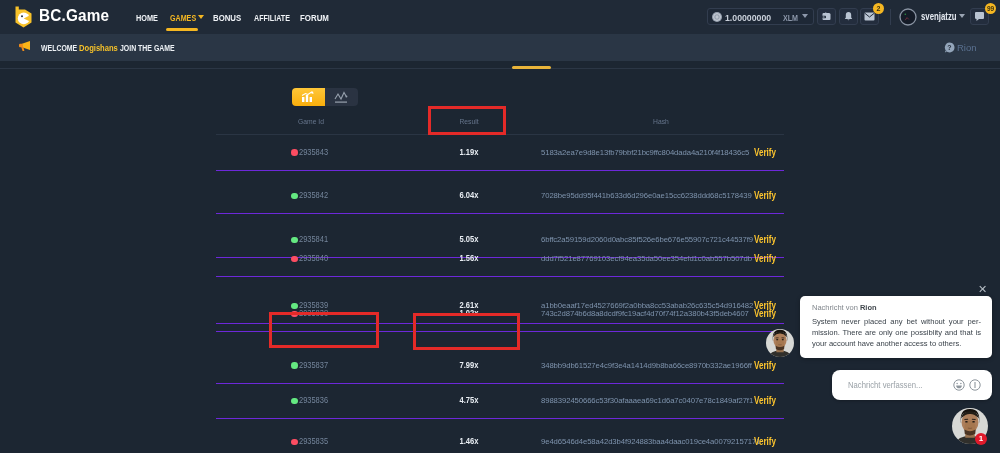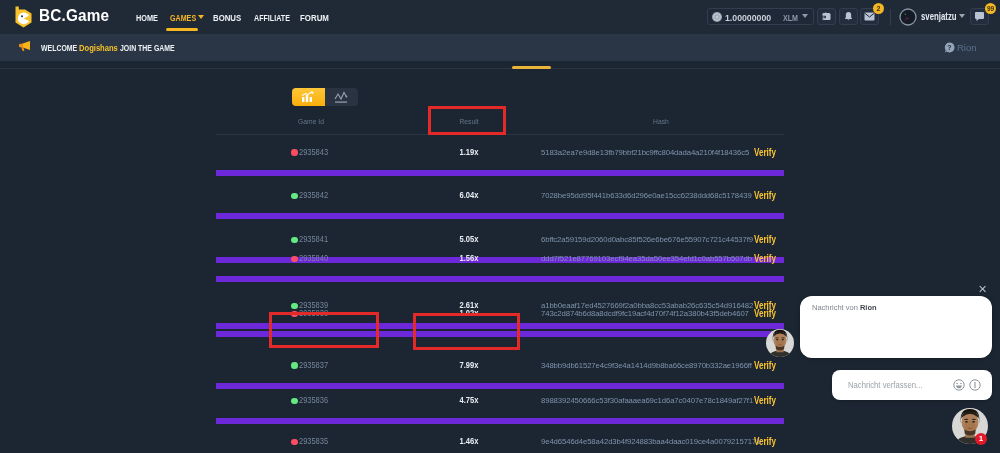"2935843" .row { border-bottom: 6px solid #6d28d9 -> 1px solid #6d28d9 }
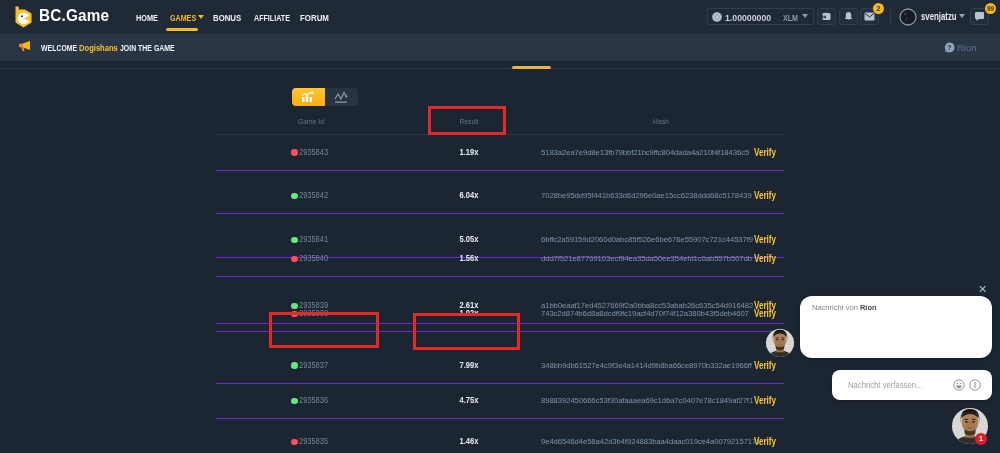"Nachricht von Rion" #popup { border-radius: 12px -> 5px }
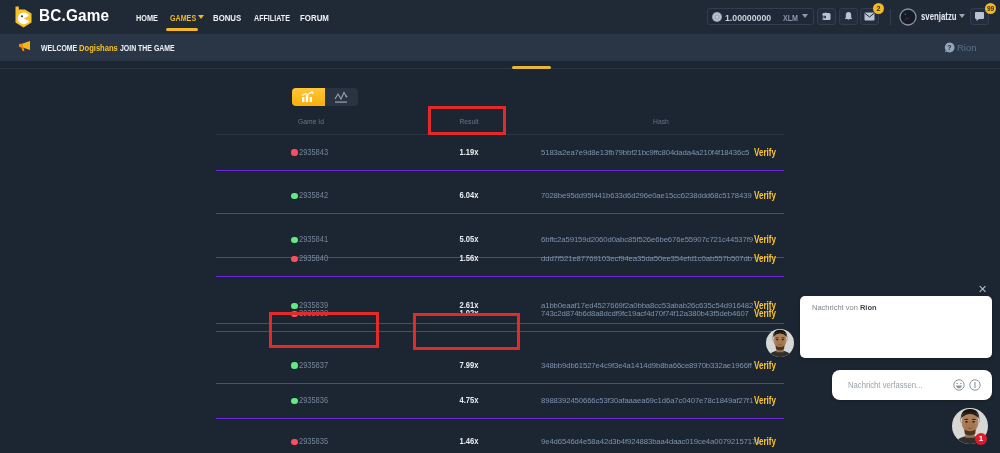"System never placed any bet" div.abs { html: none -> <div>System never placed any bet without your per-mission. There are only one possiblity and that is your account have another access to others.</div> }
